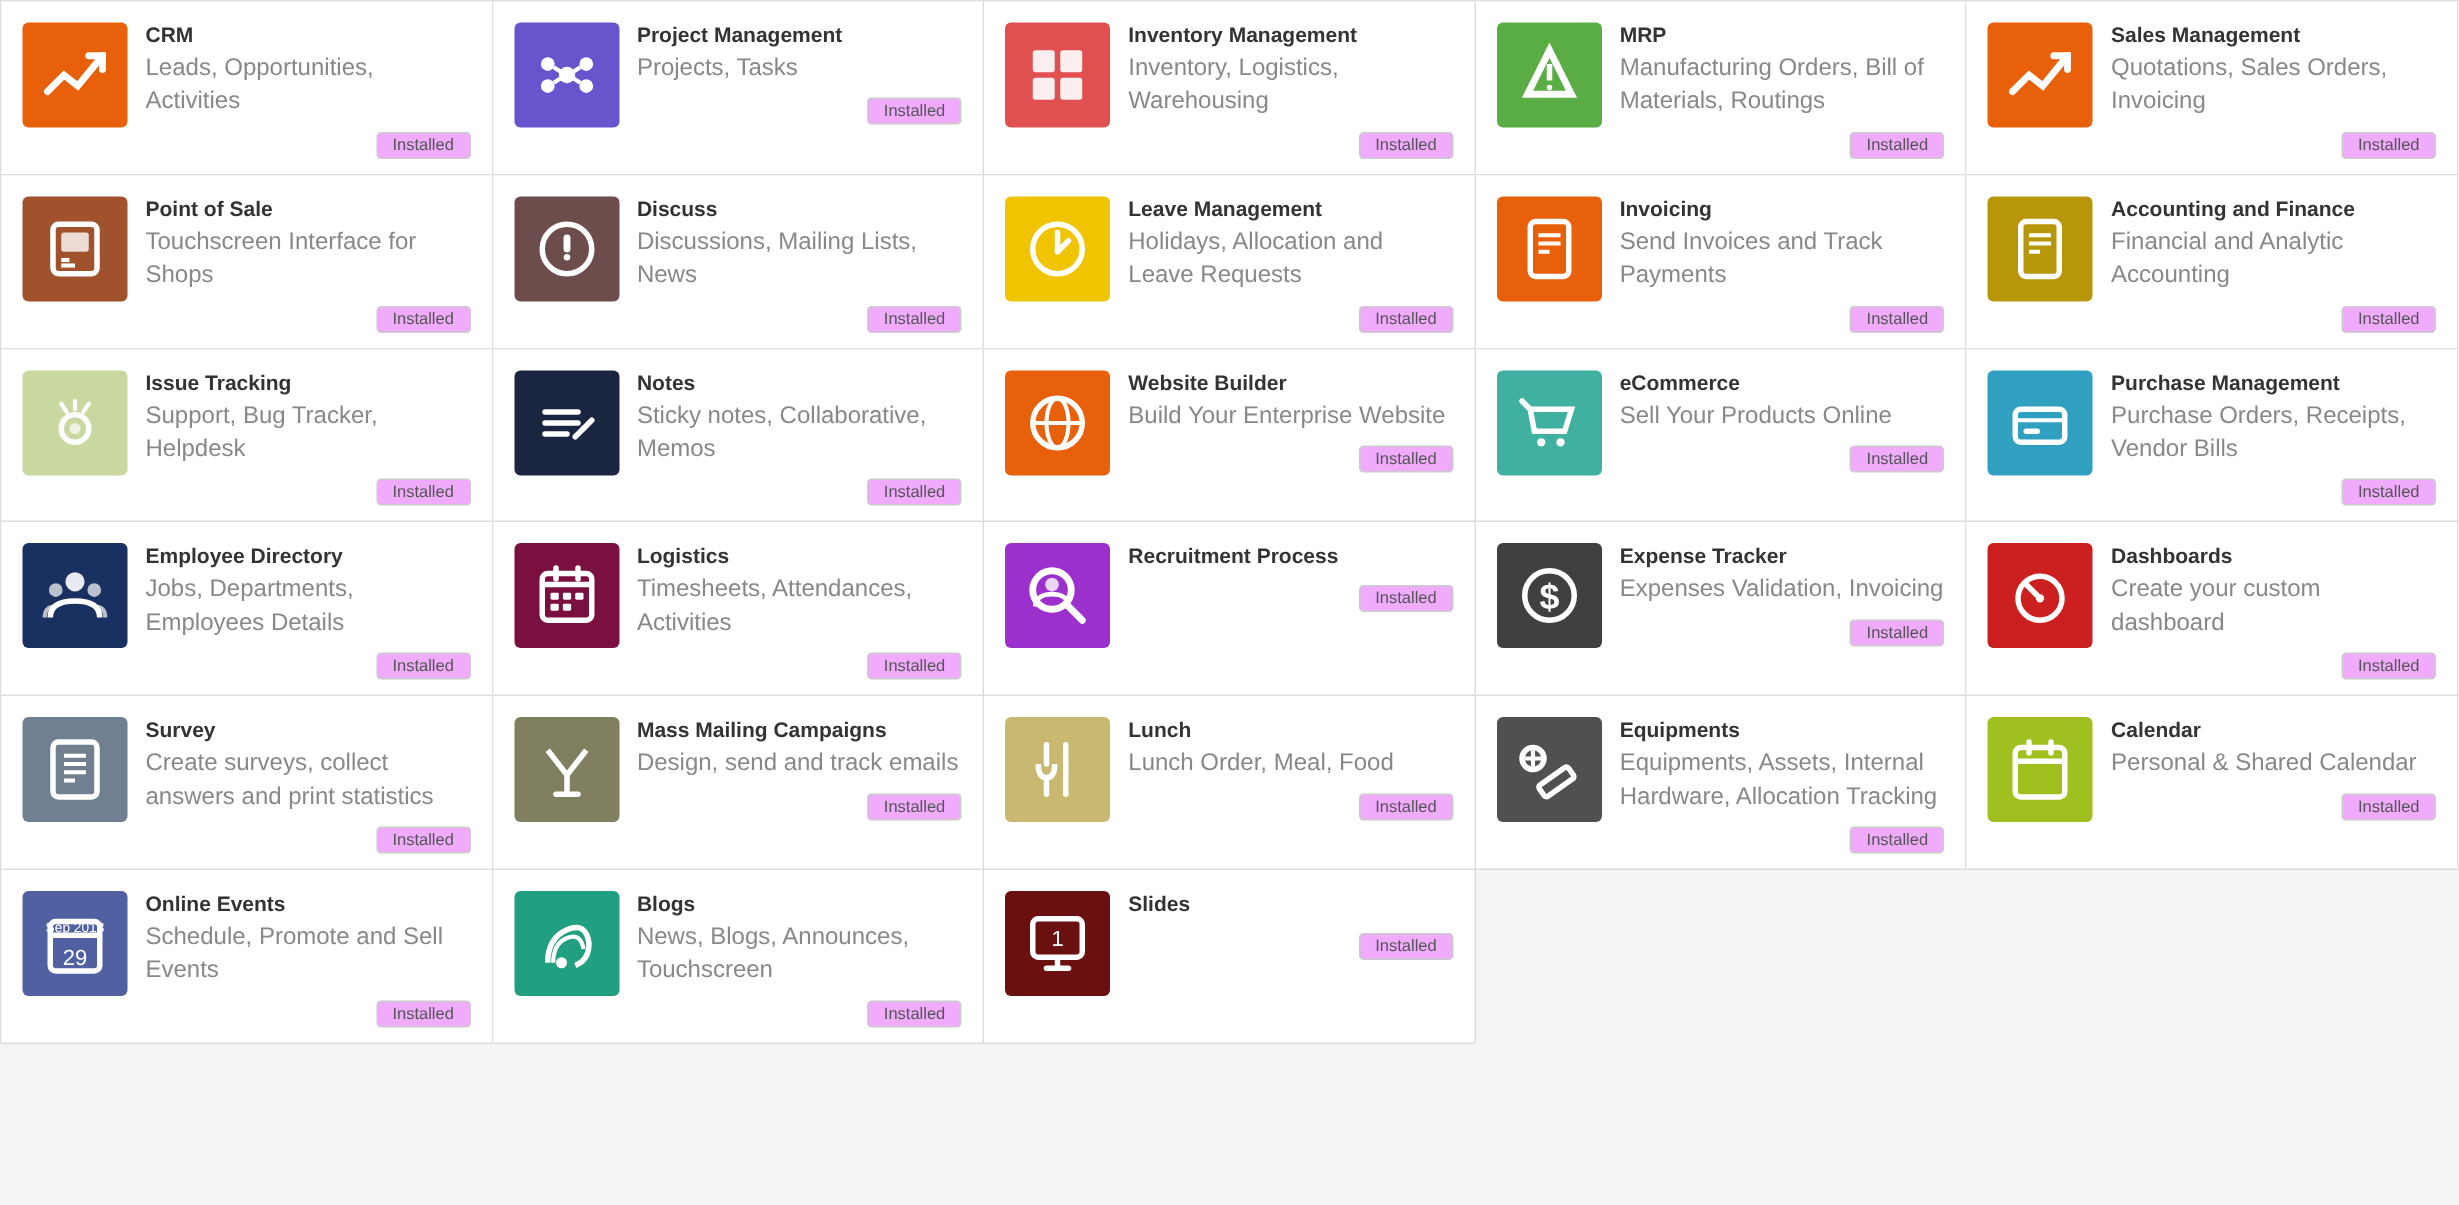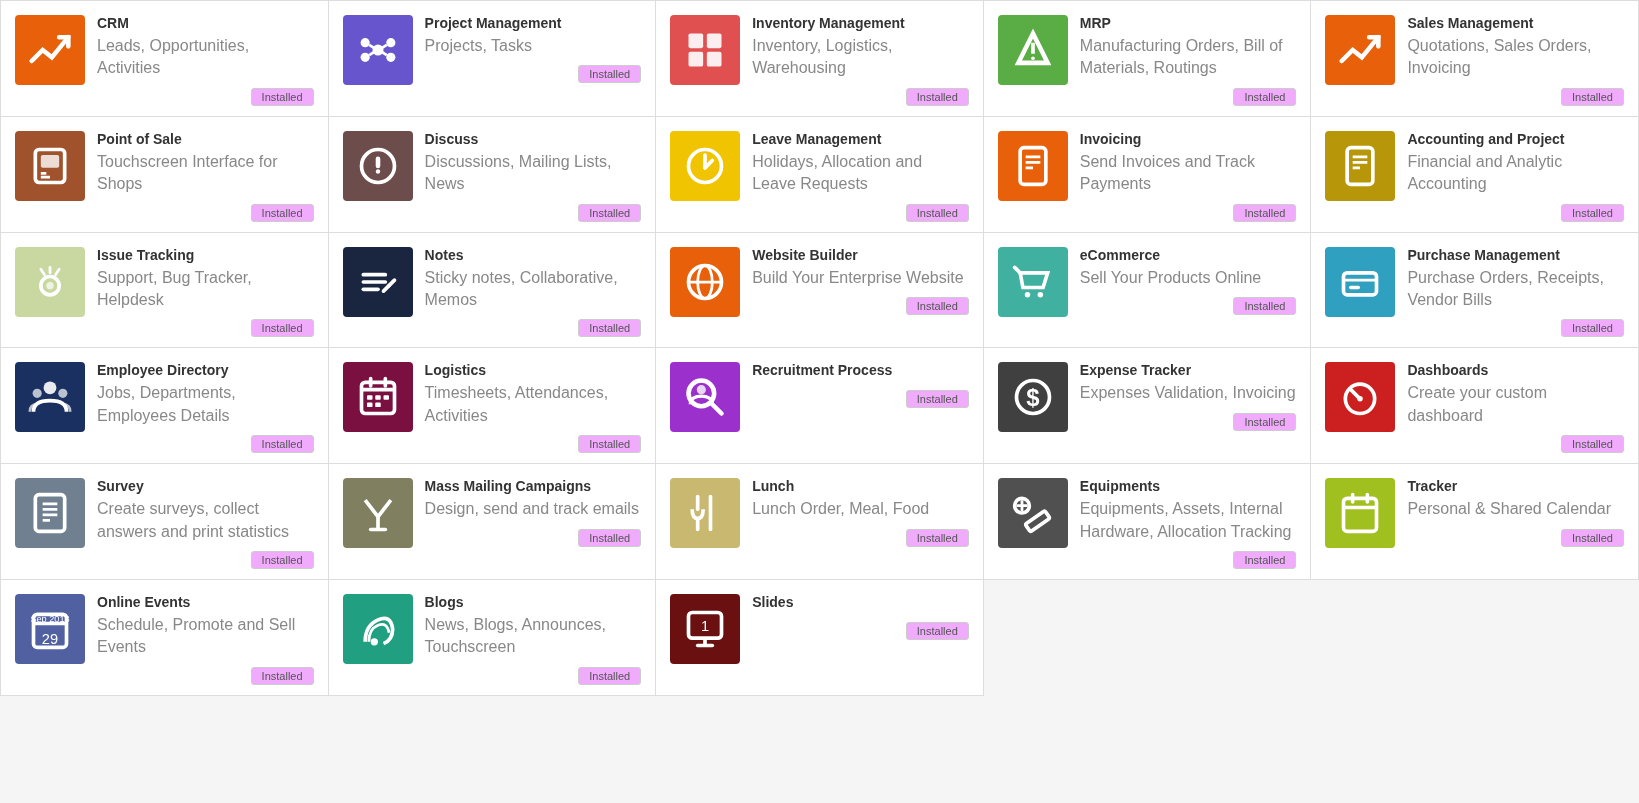"Accounting and Project" div.app-title { text: Project -> Finance }
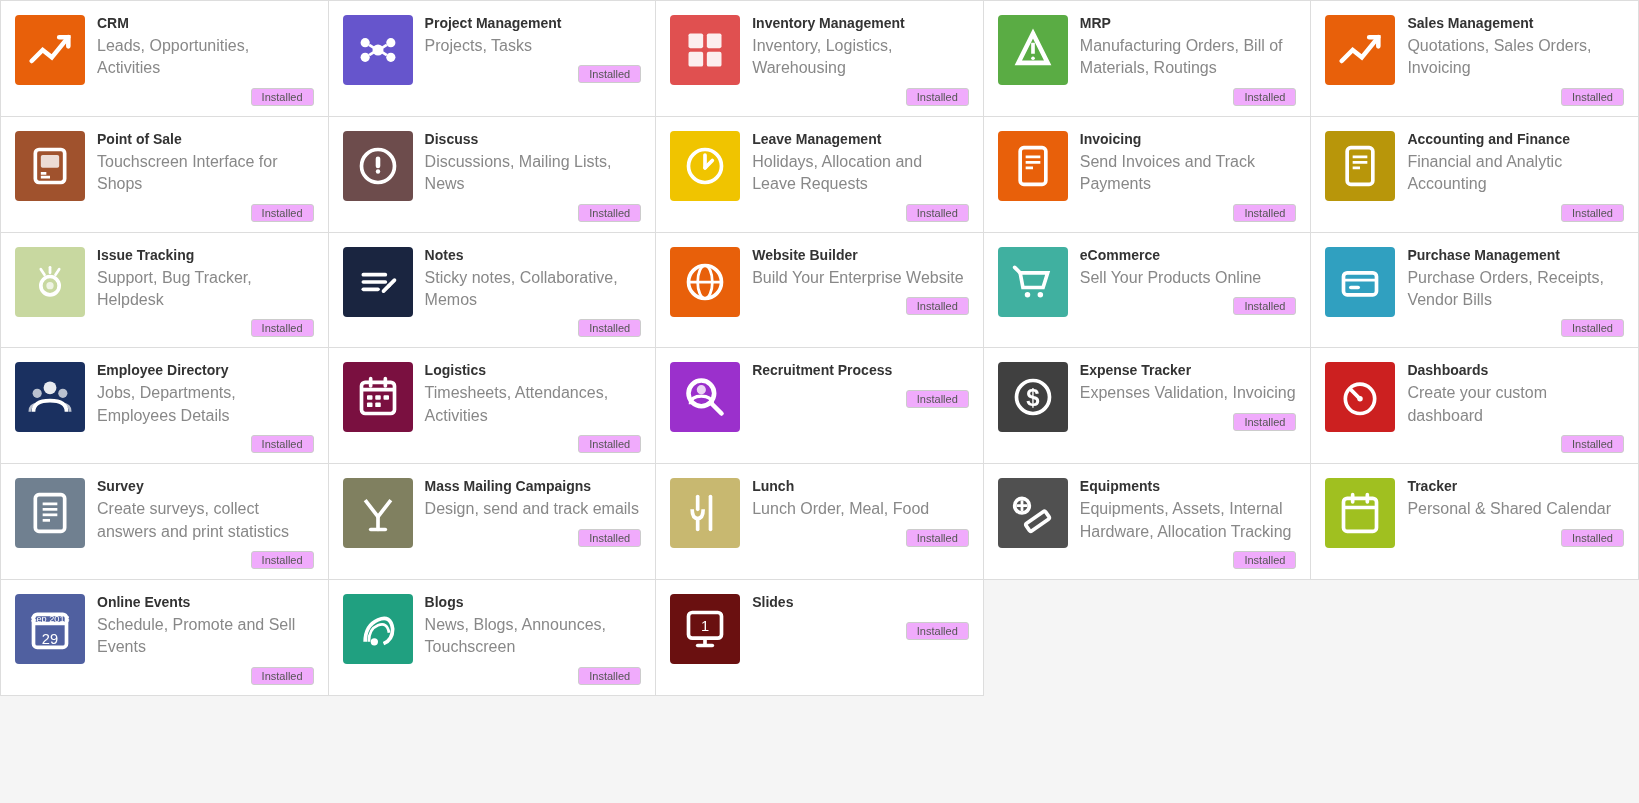"Tracker" div.app-title { text: Tracker -> Calendar }
